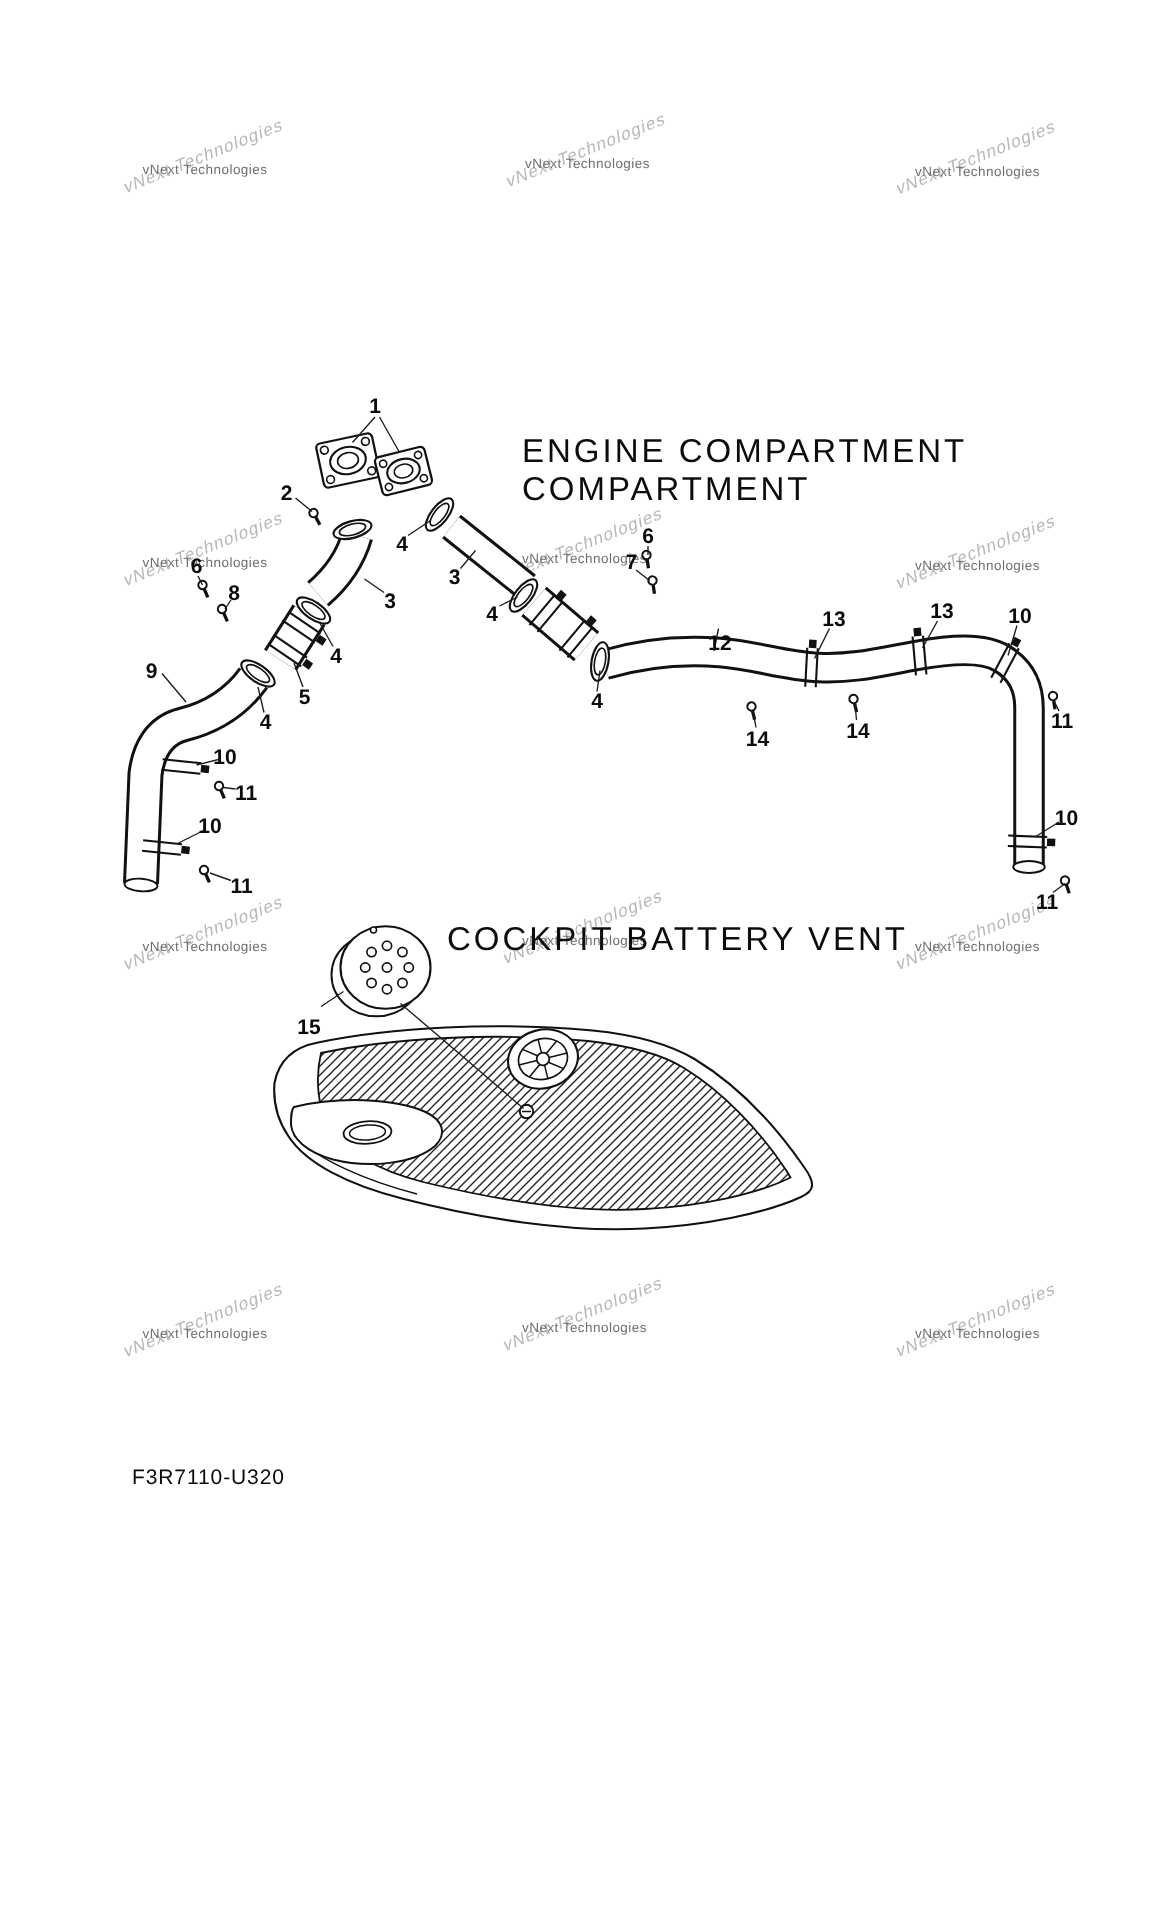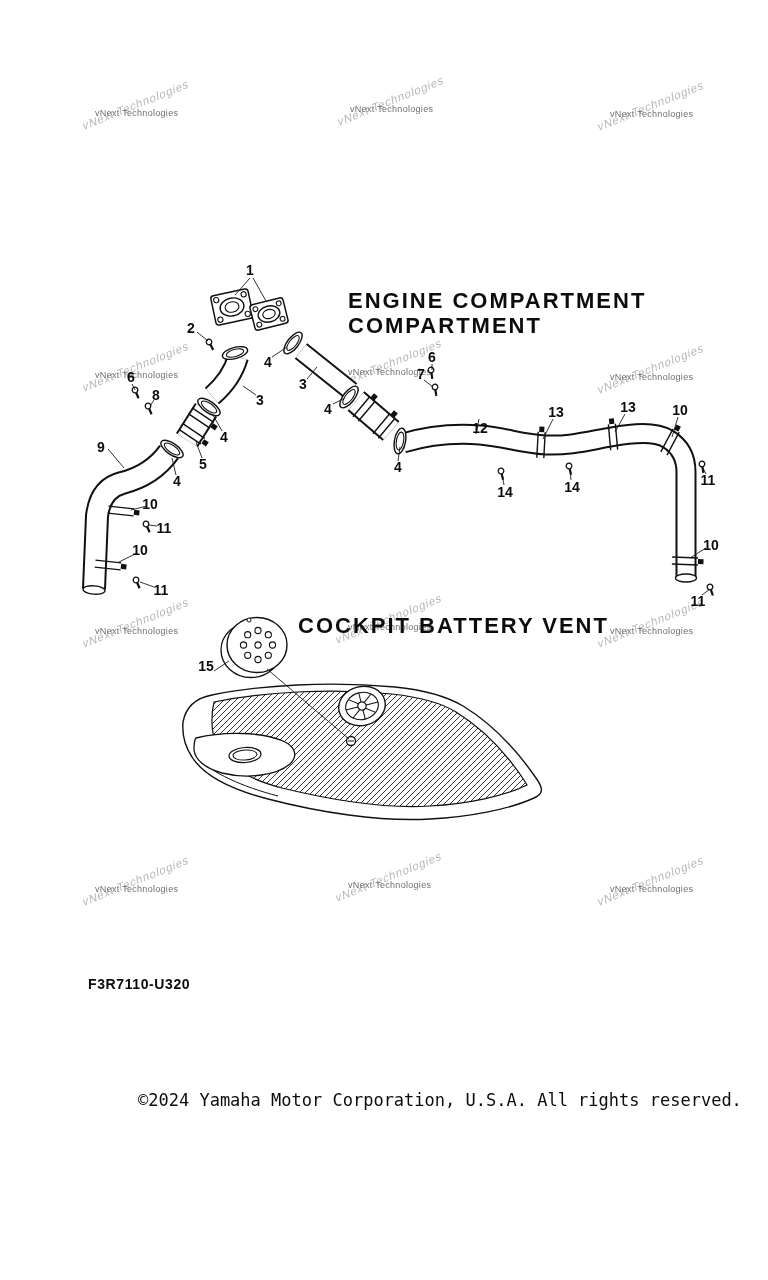"ENGINE COMPARTMENT" .title { font-weight: bold -> normal }
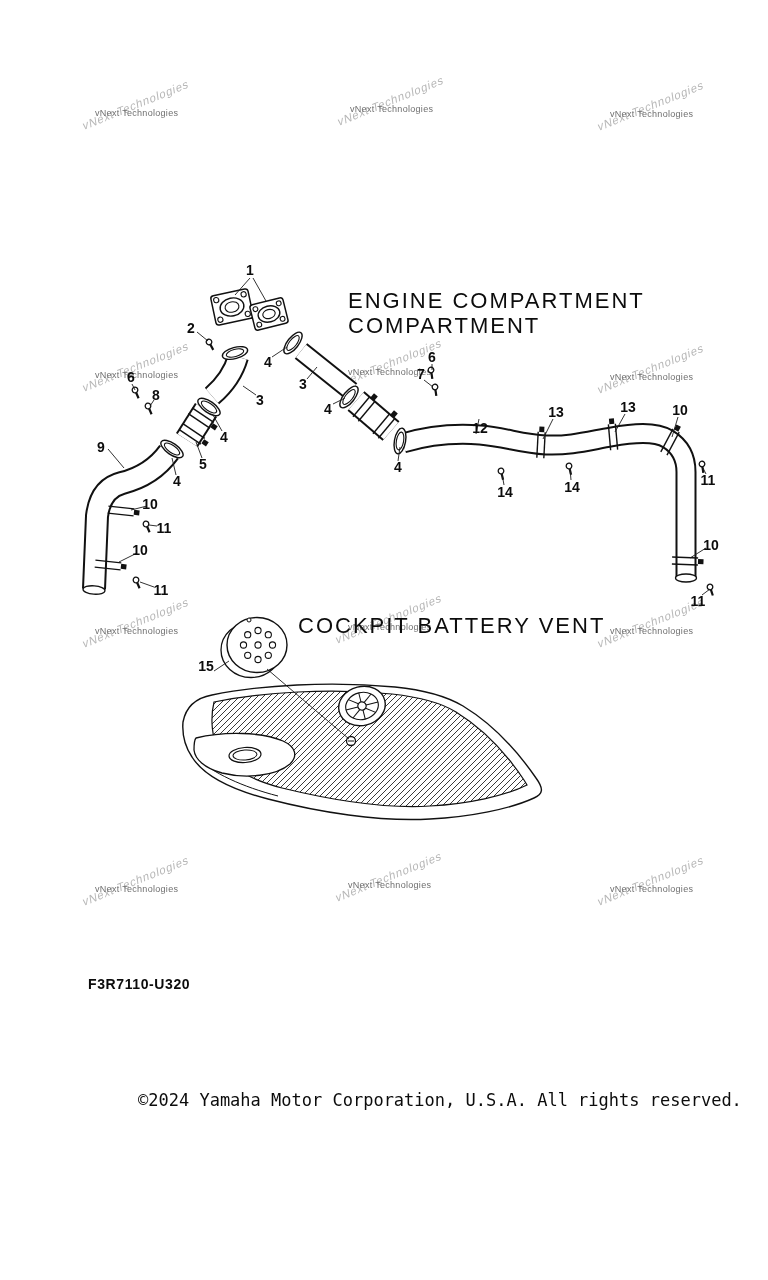"15" div.callout { top: 666px -> 684px }
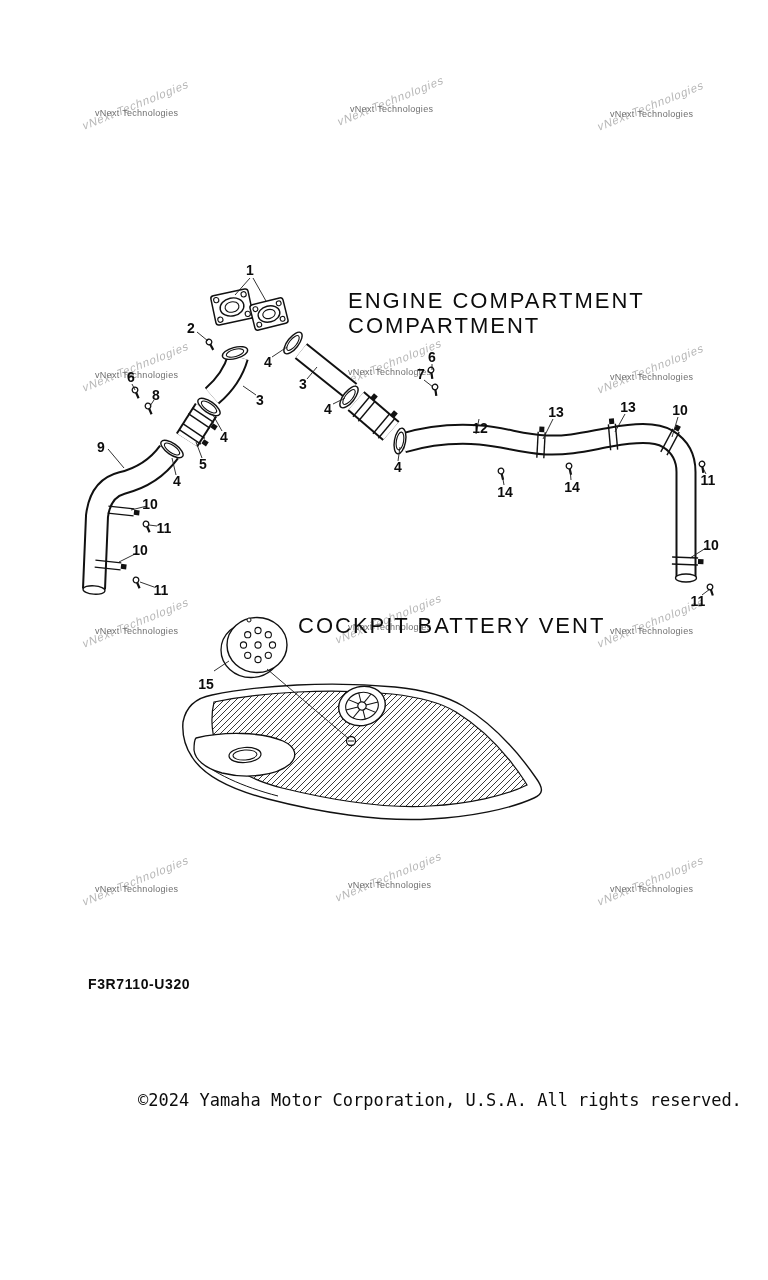"F3R7110-U320" .part-code { font-weight: bold -> normal }
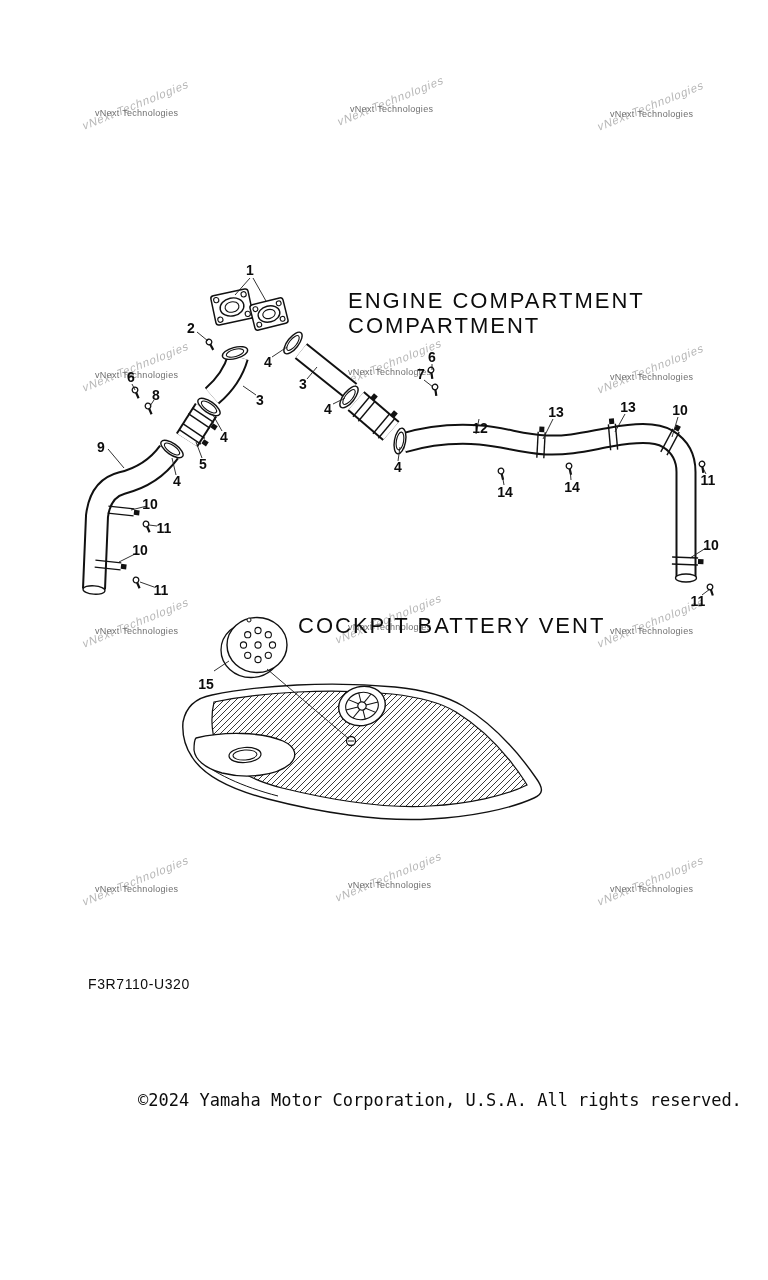"©2024 Yamaha Motor Corporation, U.S.A." div.copyright { html: <div>©2024 Yamaha Motor Corporation, U.S.A. All rights reserved.</div> -> none }
